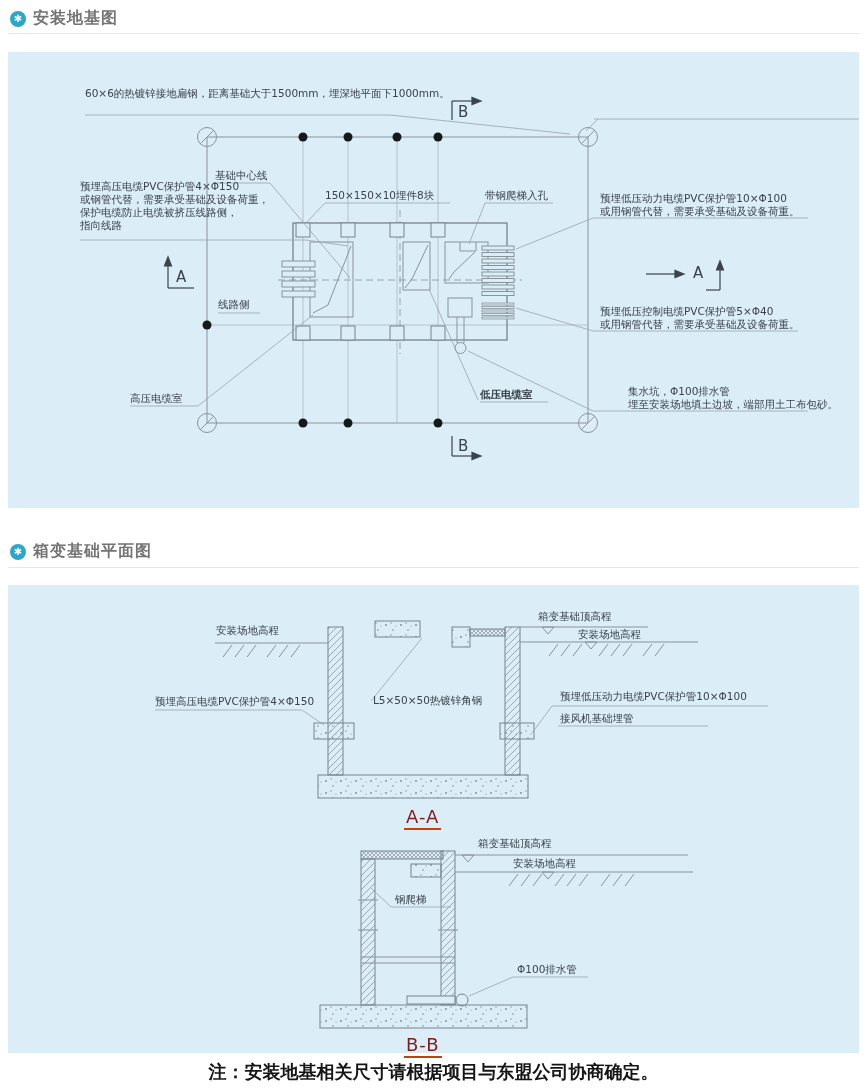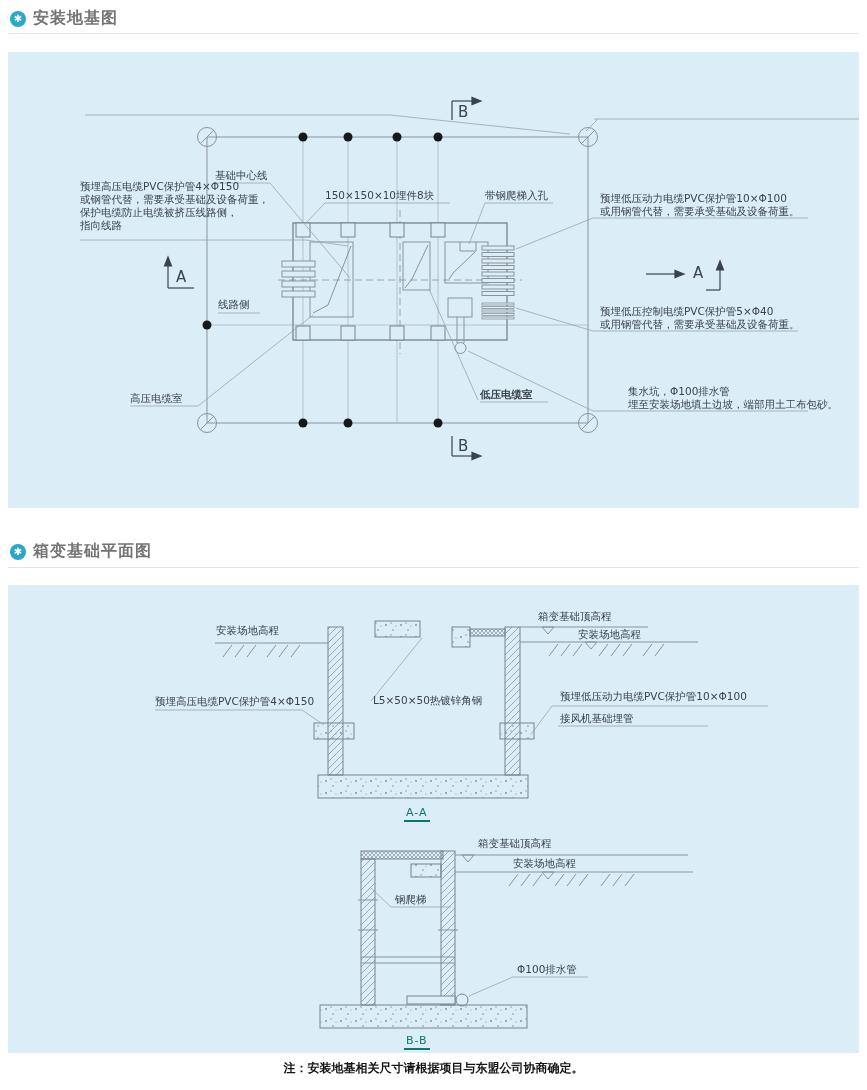"60×6的热镀锌接地扁钢，距离基础大于1500mm，埋深地平面下1000mm。" div { html: none -> <div>60×6的热镀锌接地扁钢，距离基础大于1500mm，埋深地平面下1000mm。</div> }
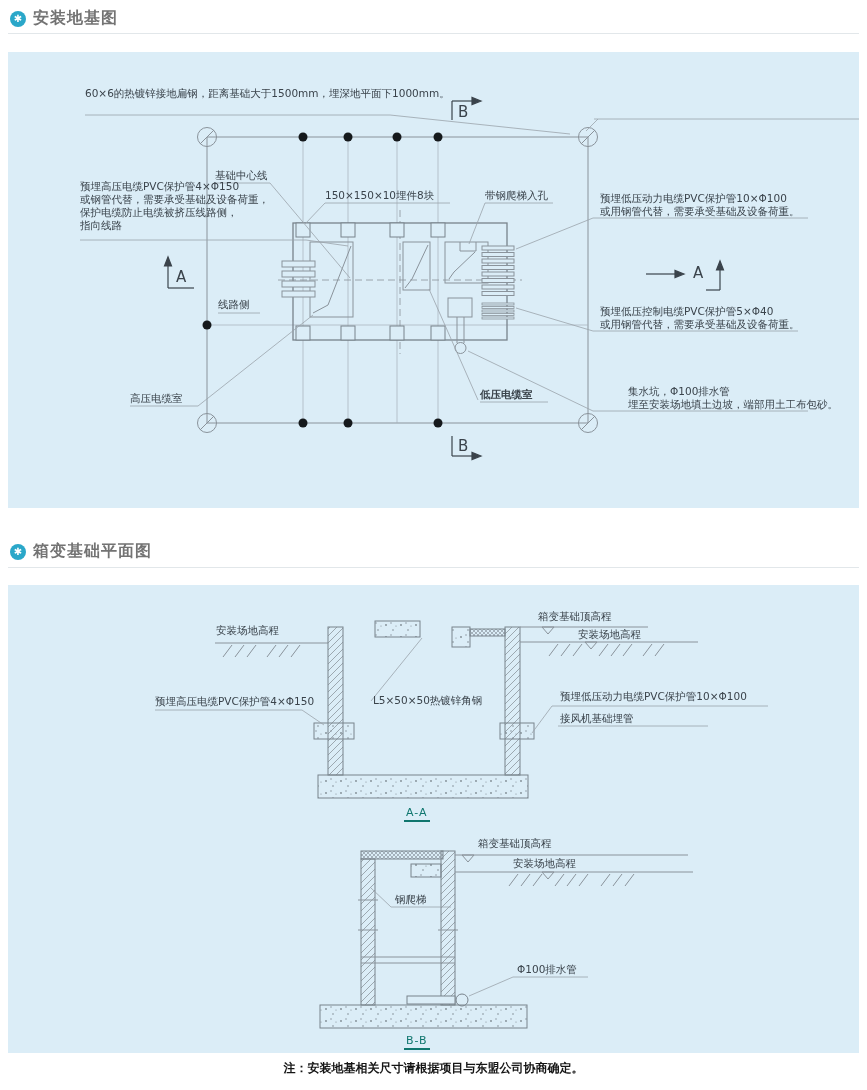"A-A" .seclbl { border-bottom: 2px solid #0f766e -> 2px solid #c2410c; color: #0f766e -> #7f1d1d; font-size: 11px -> 18px }
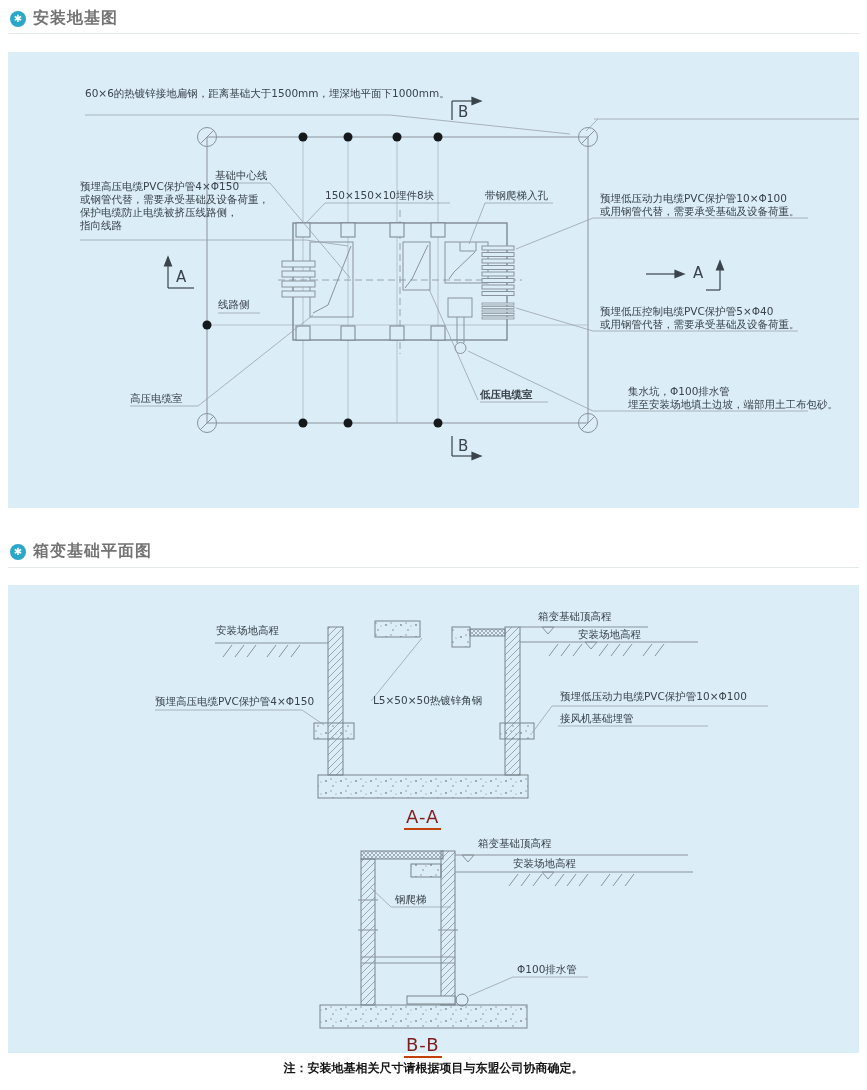"注：安装地基相关尺寸请根据项目与东盟公司协商确定。" .note { font-size: 12px -> 18px }
